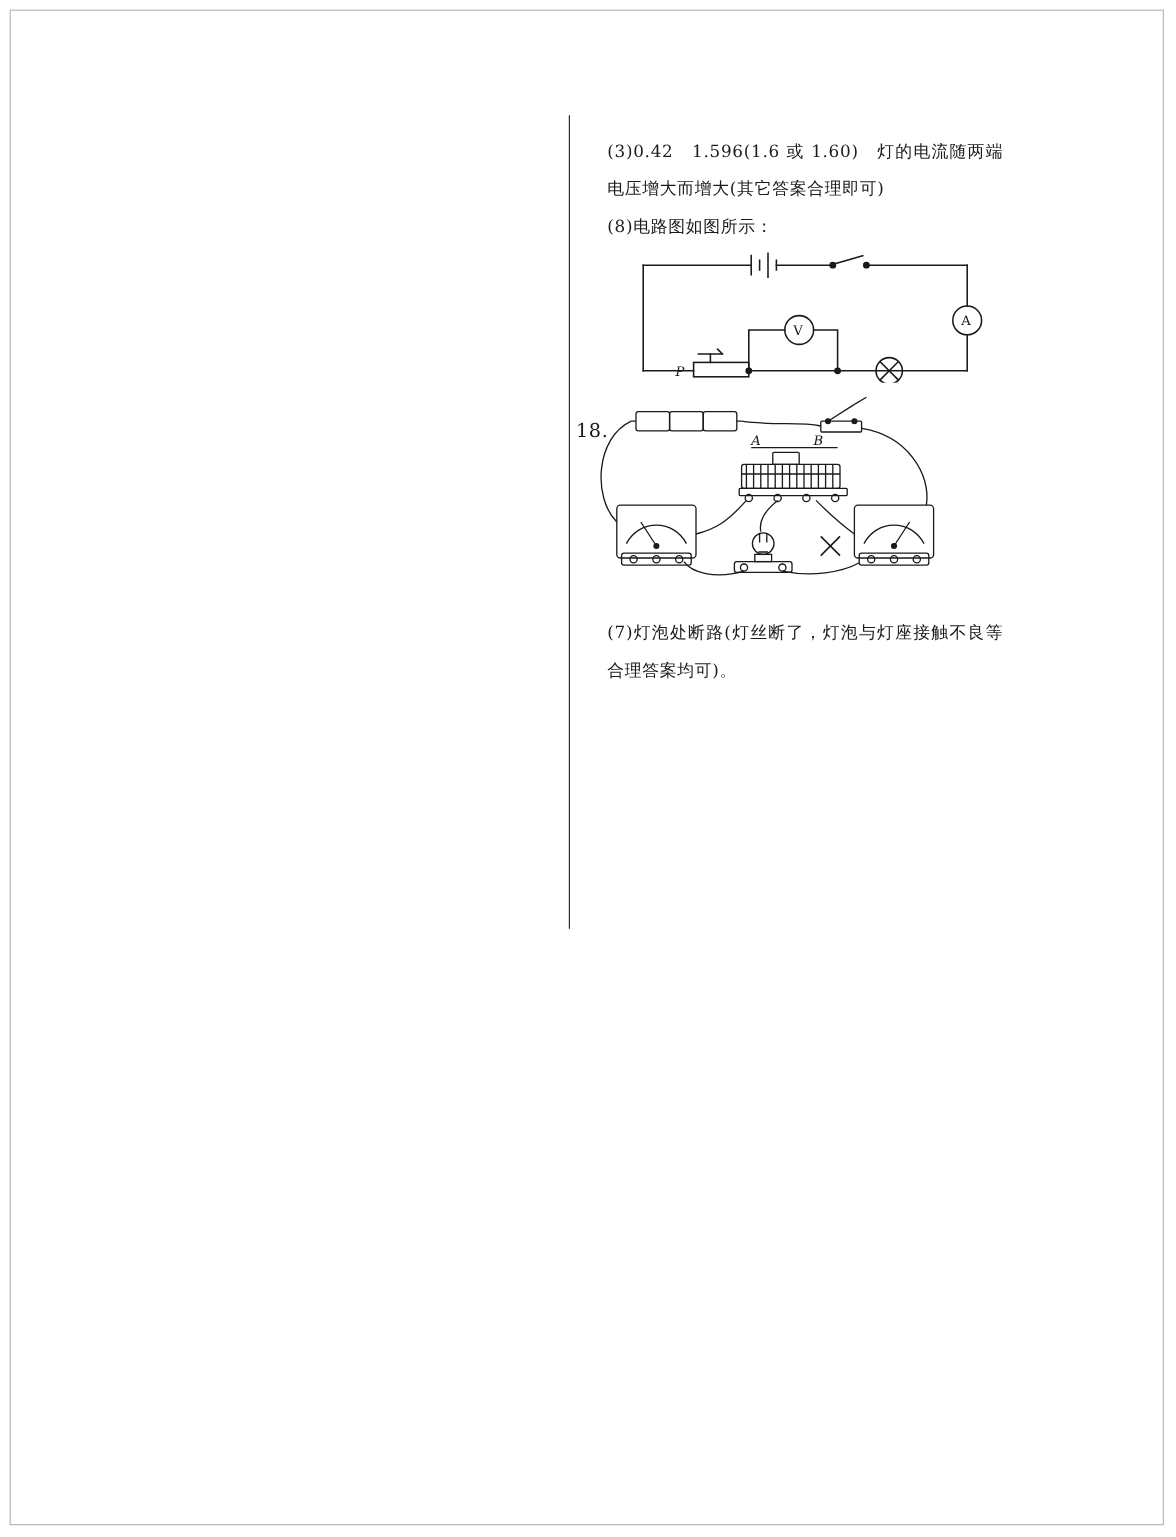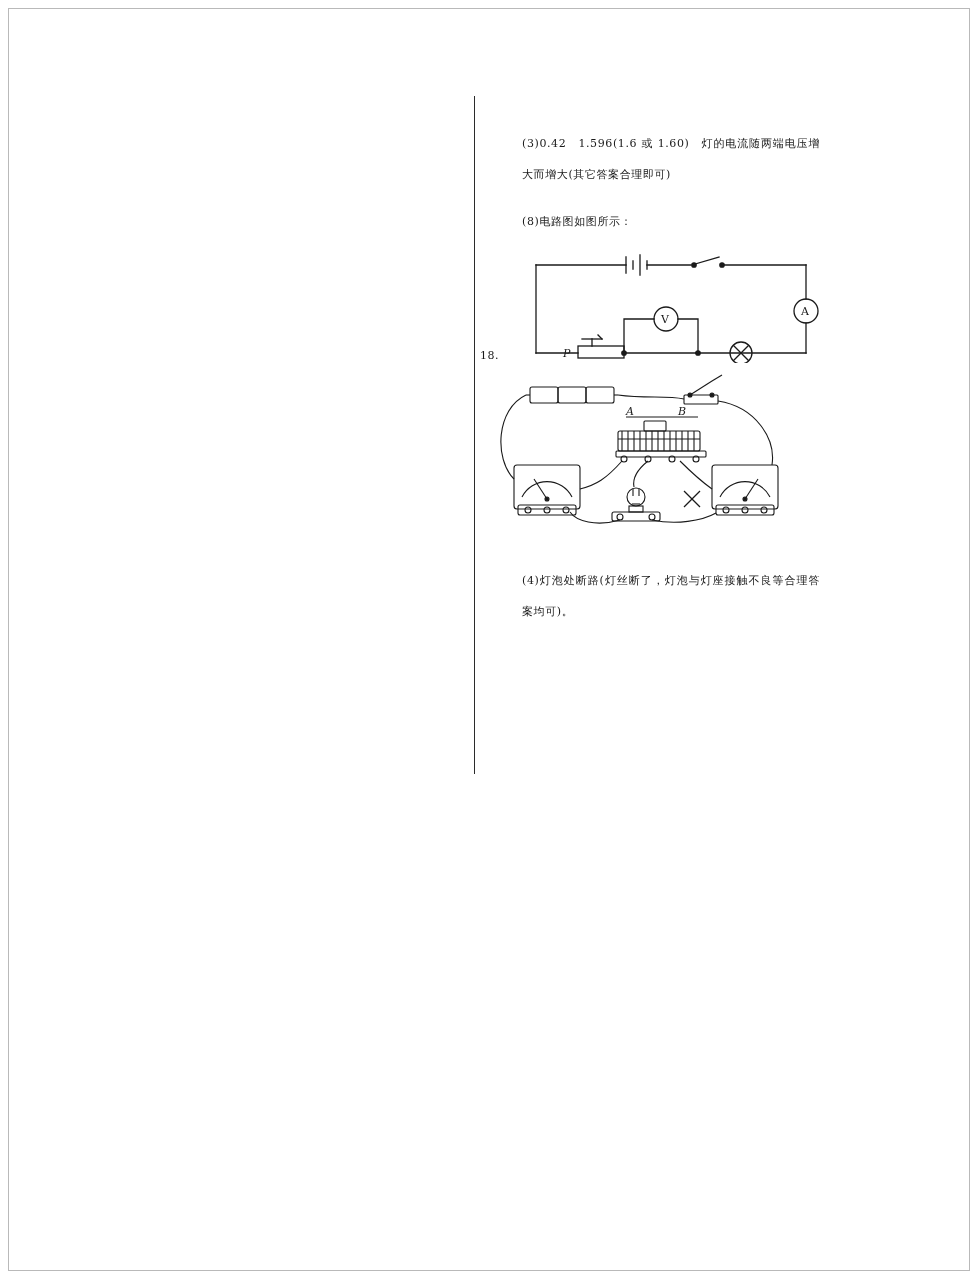"(3)0.42 1.596(1.6 或 1.60)" .para { font-size: 11px -> 14px; margin: 16px -> 0 }
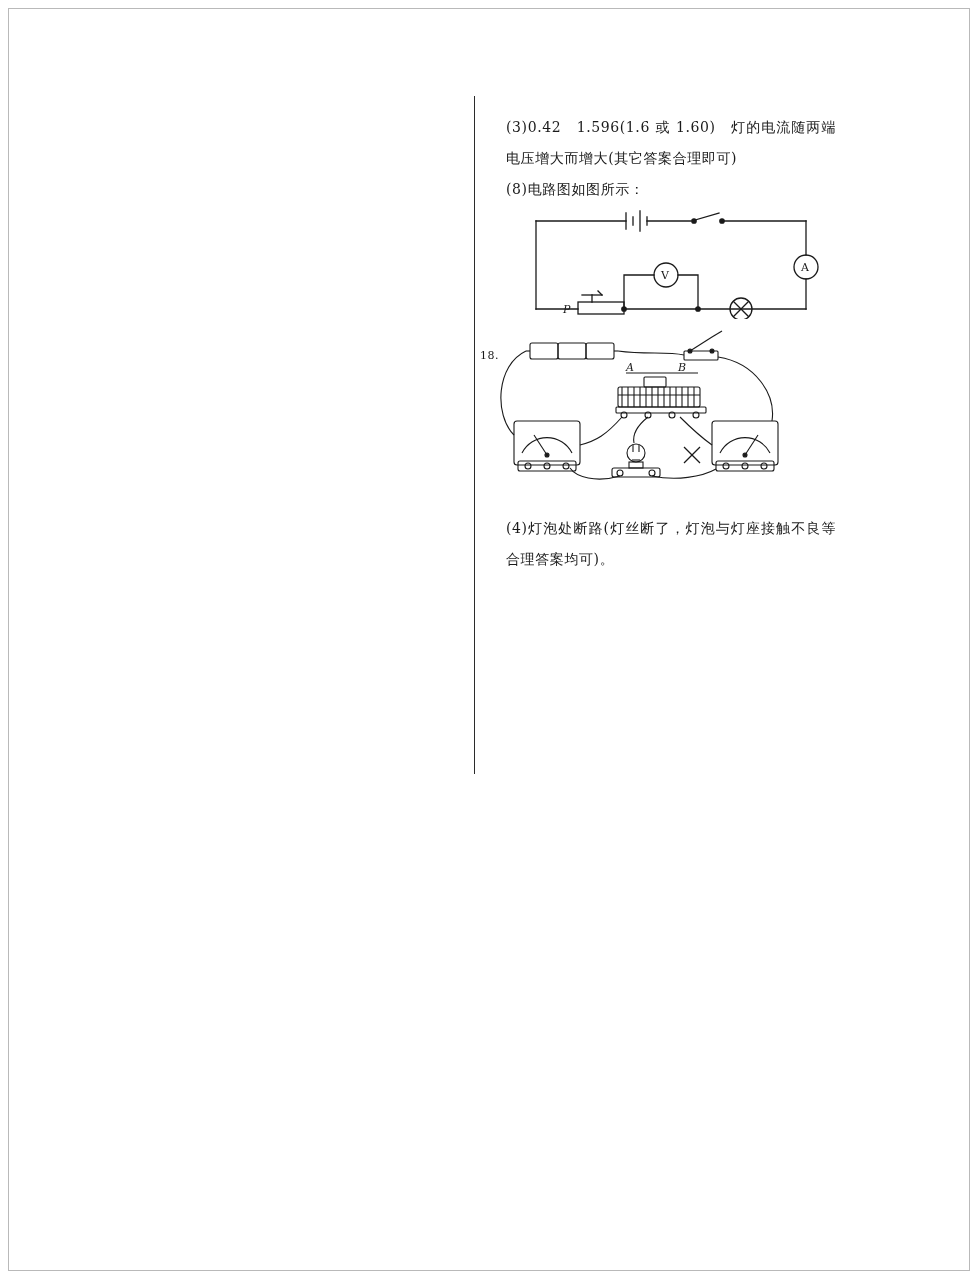"18." .q-number { font-size: 11px -> 16px }
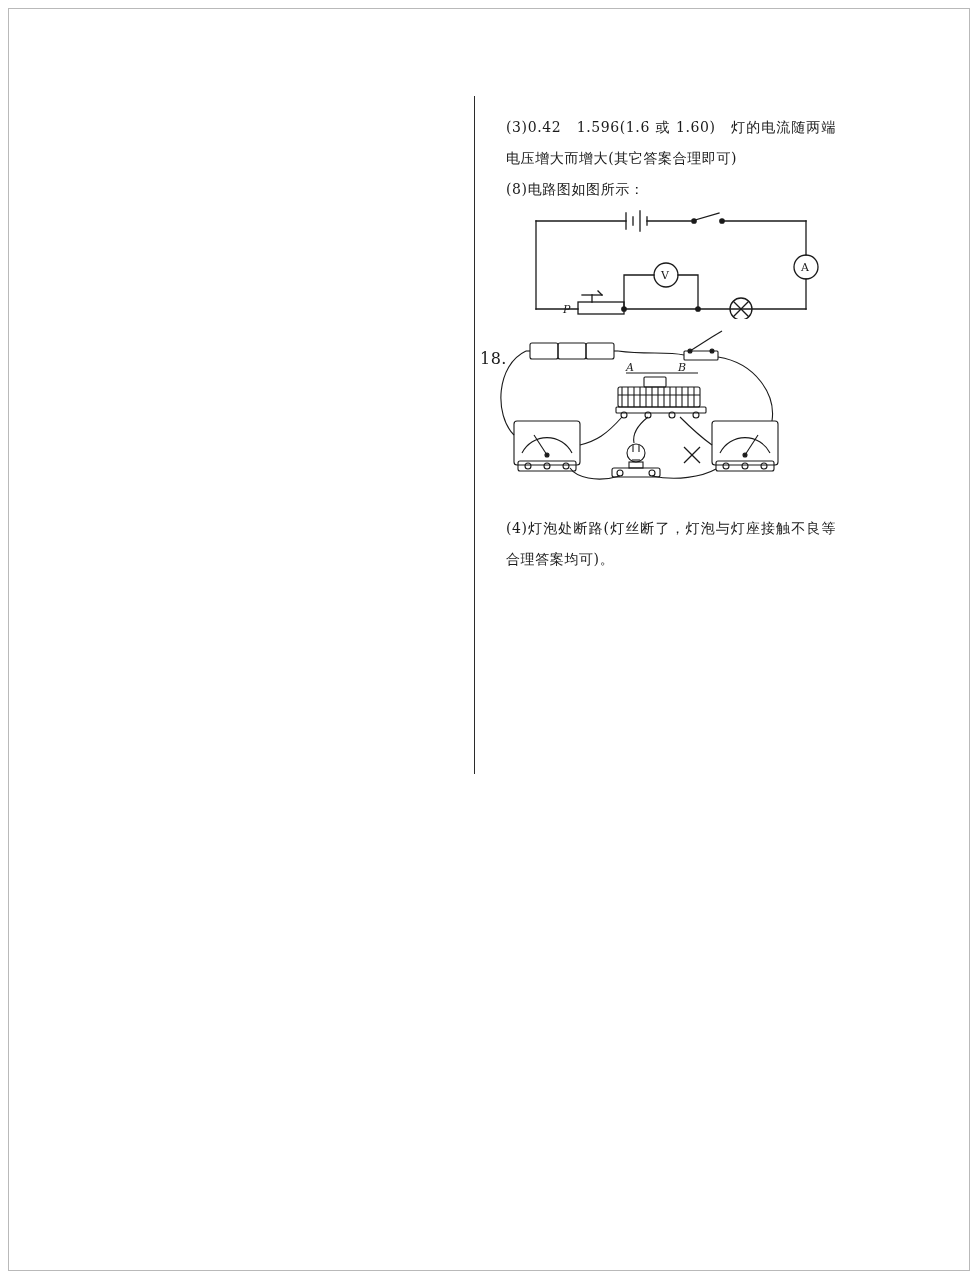"(4)灯泡处断路(灯丝断了，灯泡与灯座接触不良等合理答案均可)。" p.para { text: 4 -> 7 }
